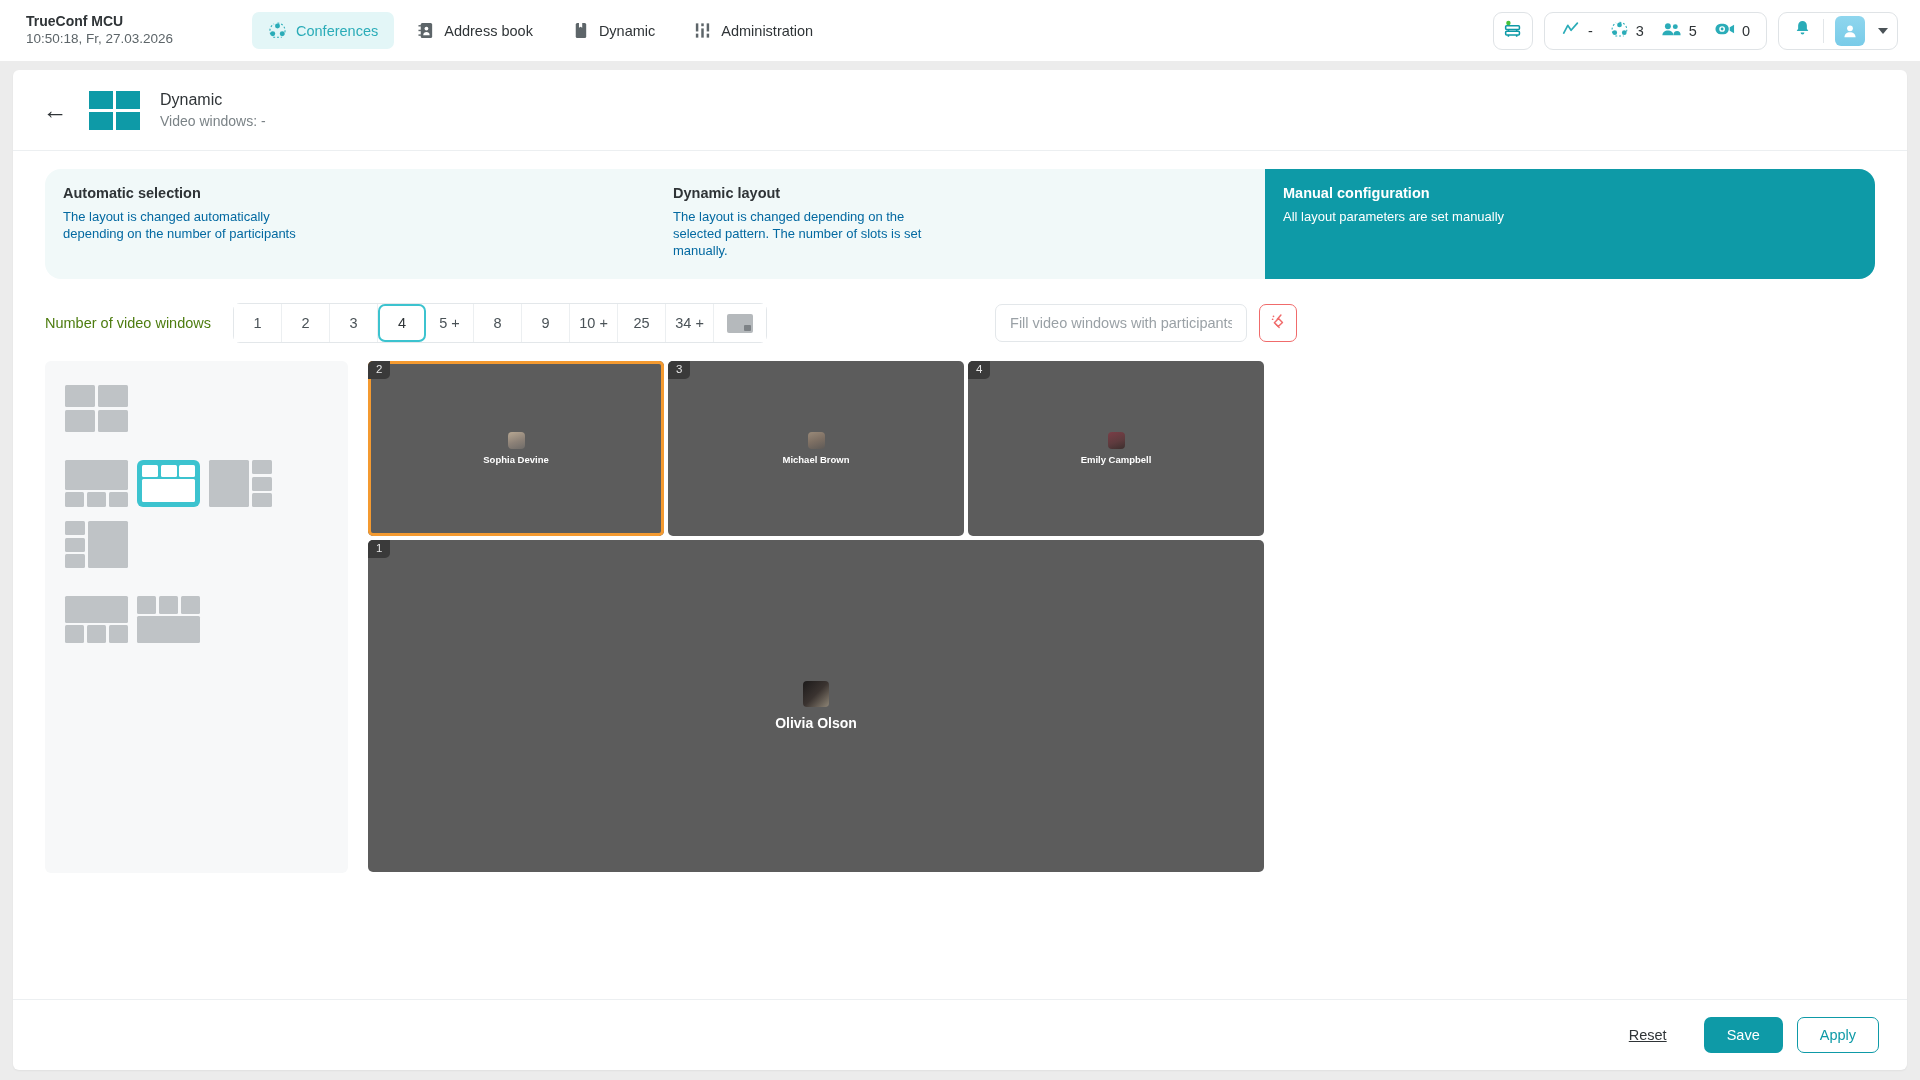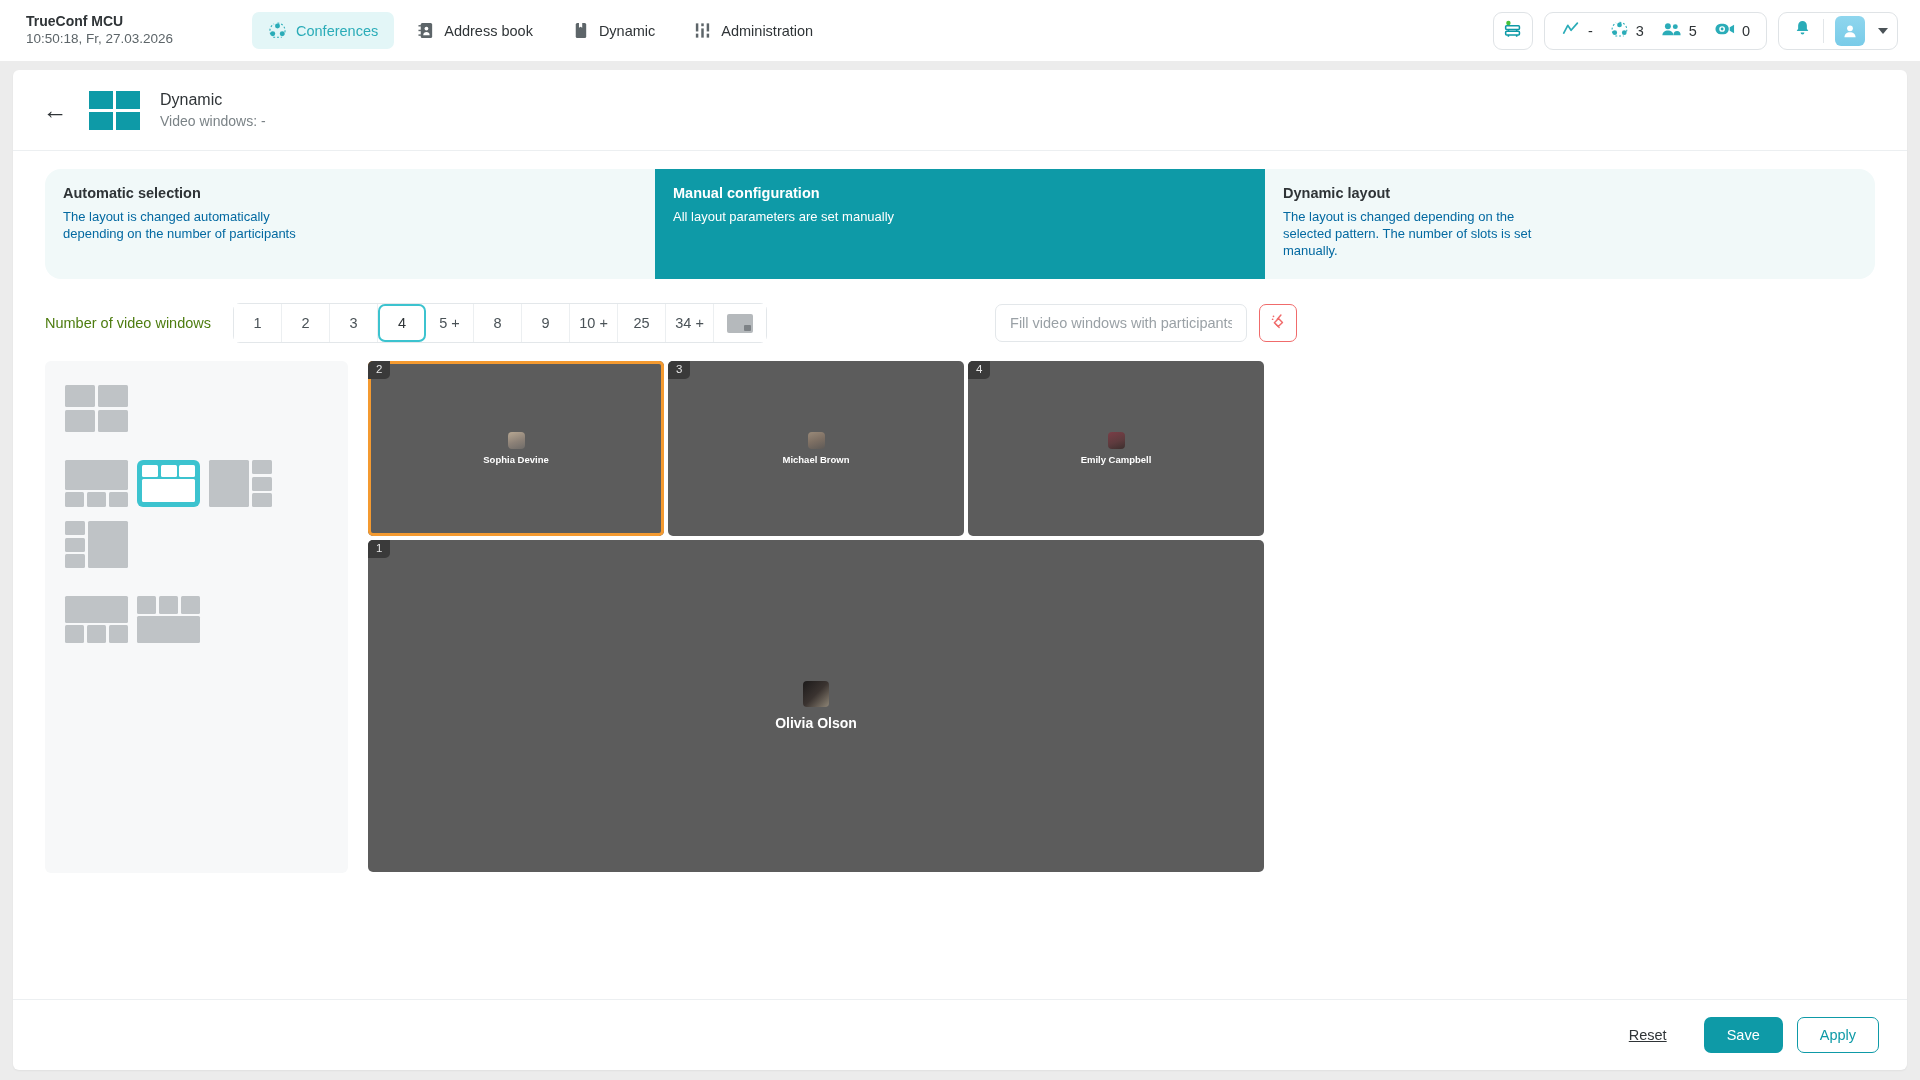"Manual configuration" div.mode { order: before "Dynamic layout" -> after "Dynamic layout" }
